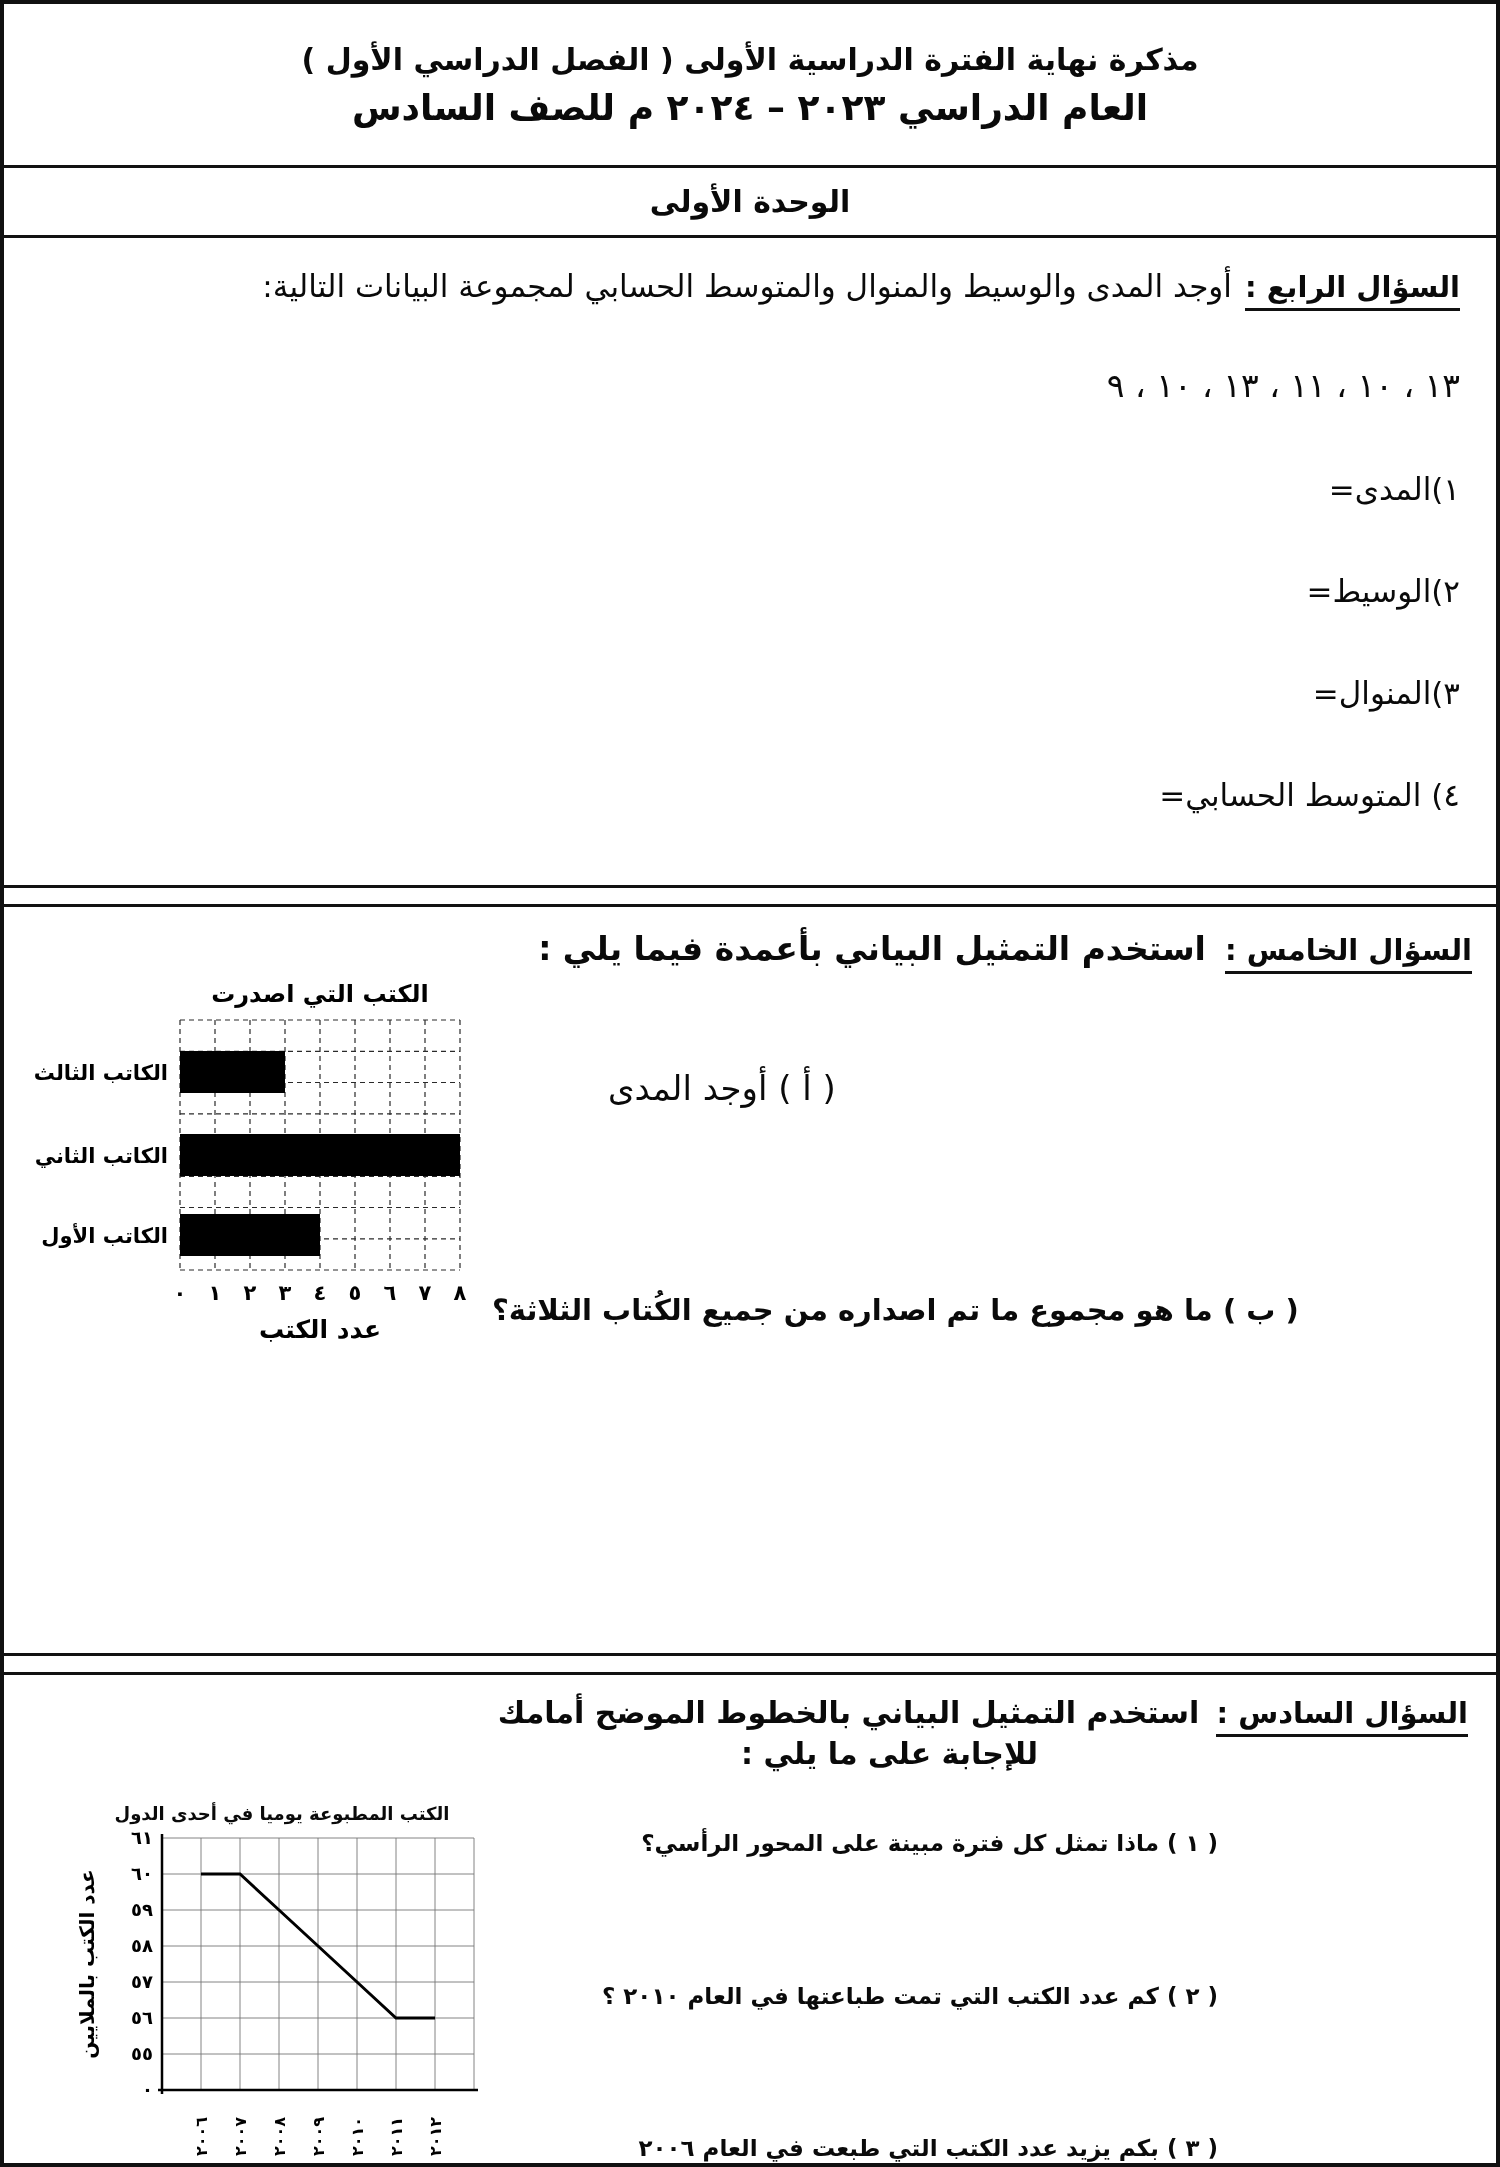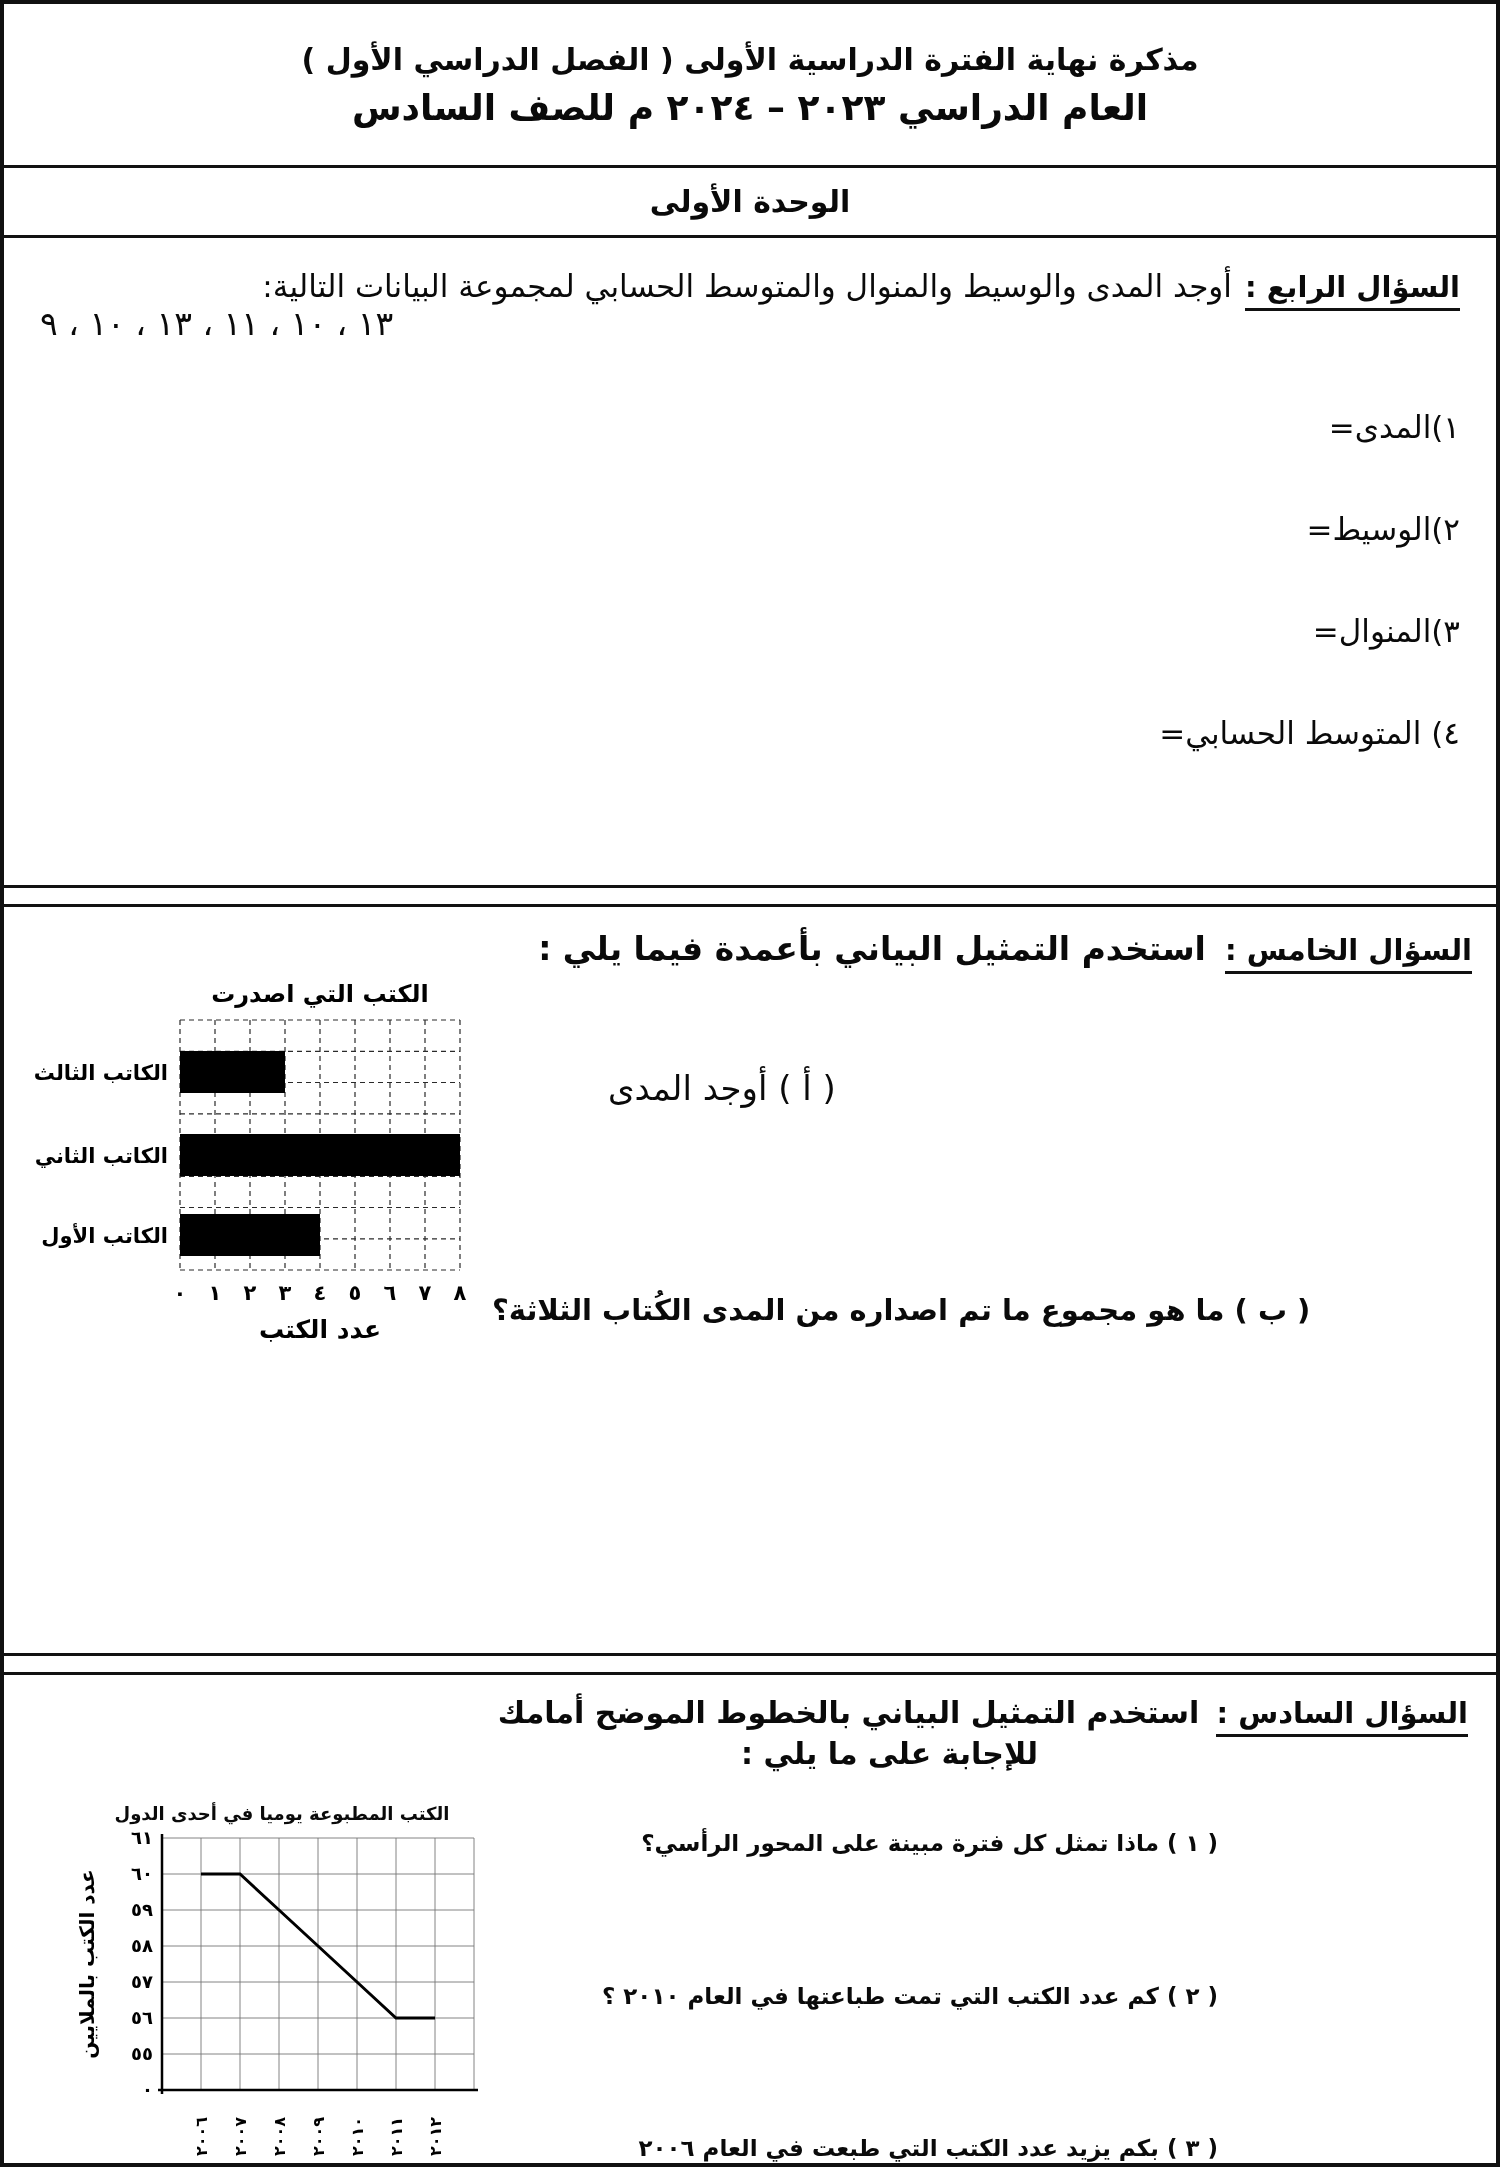"١٣ ، ١٠ ، ١١" .q4-data { margin-top: none -> 62px; text-align: left -> right }
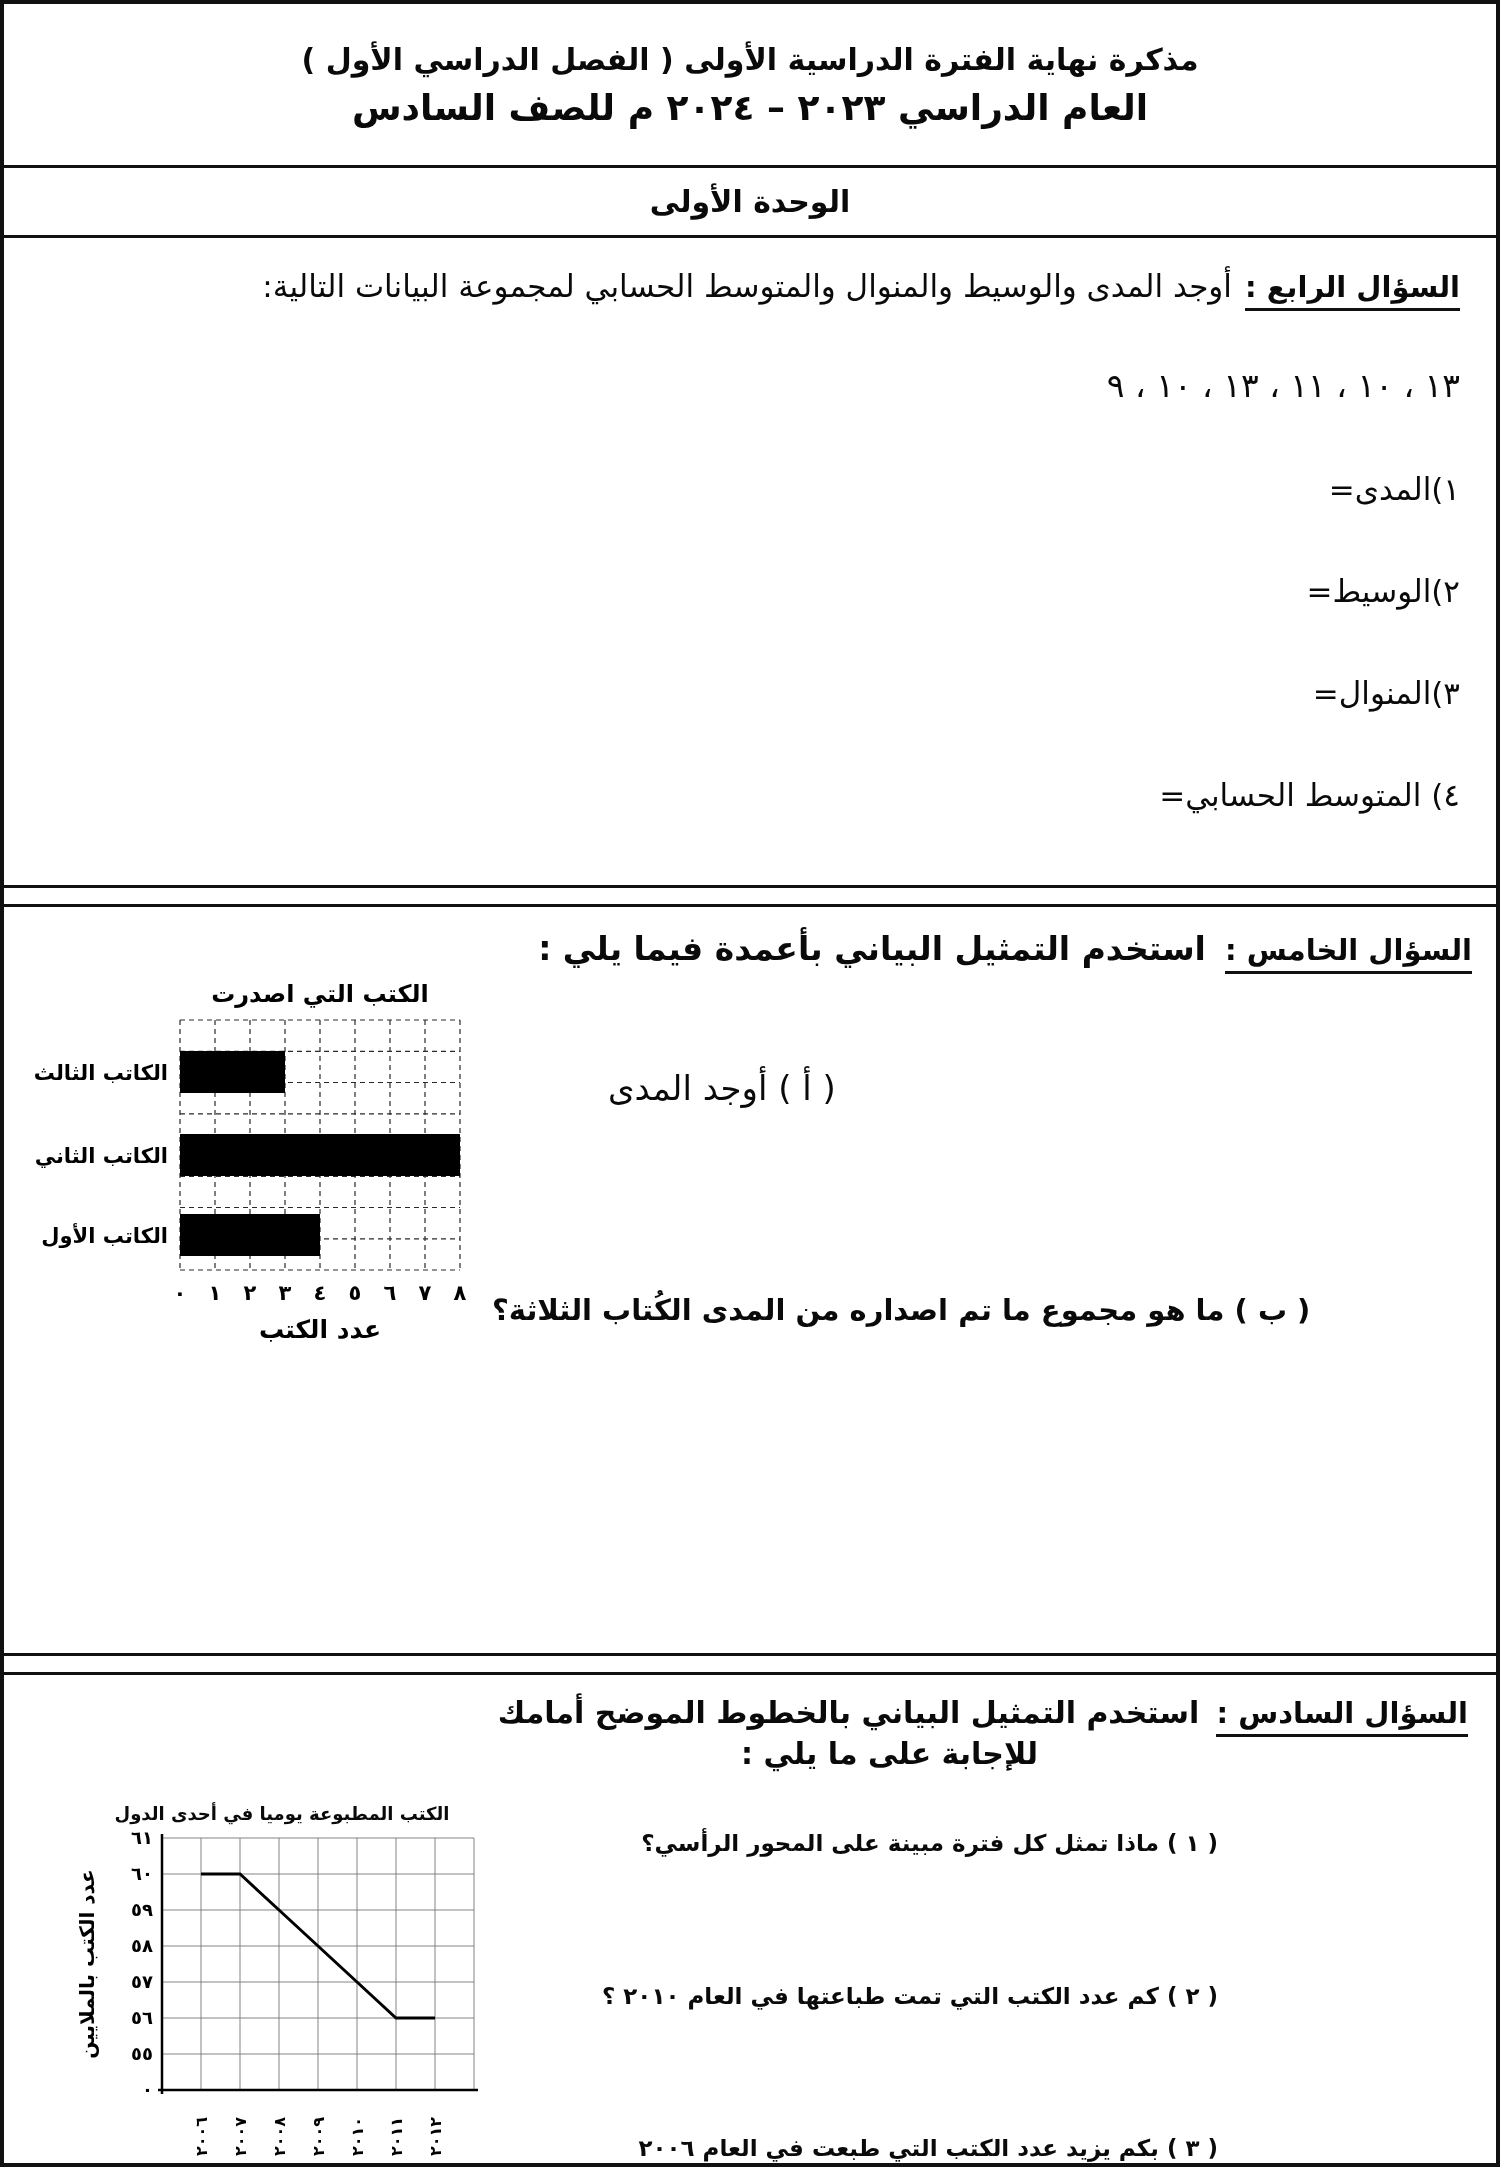"( ب ) ما هو" div.q5-b { text: المدى -> جميع }
